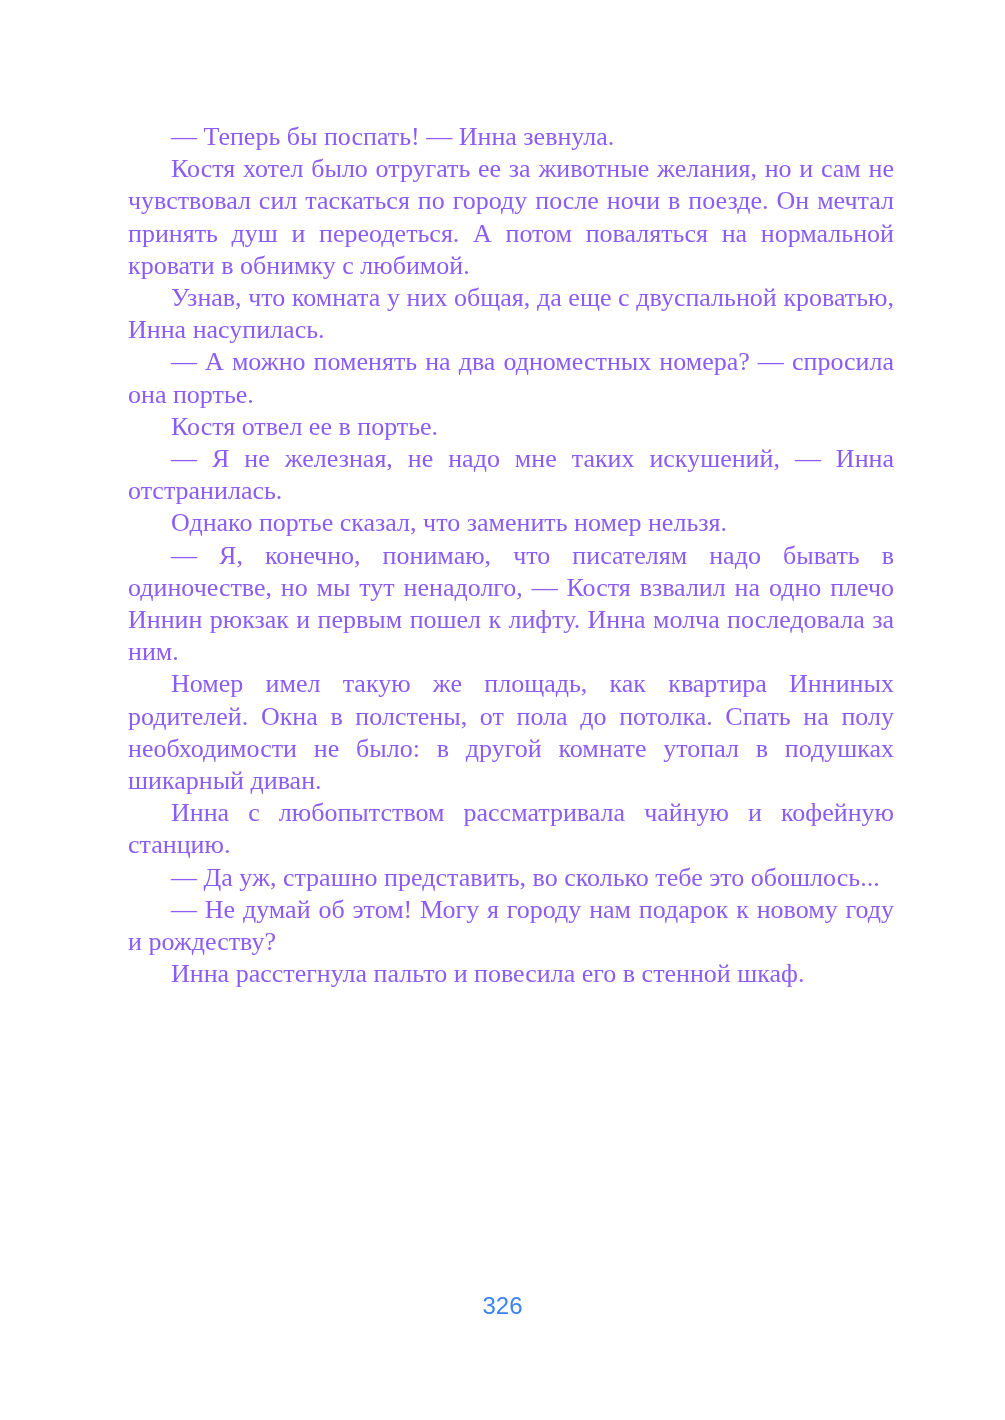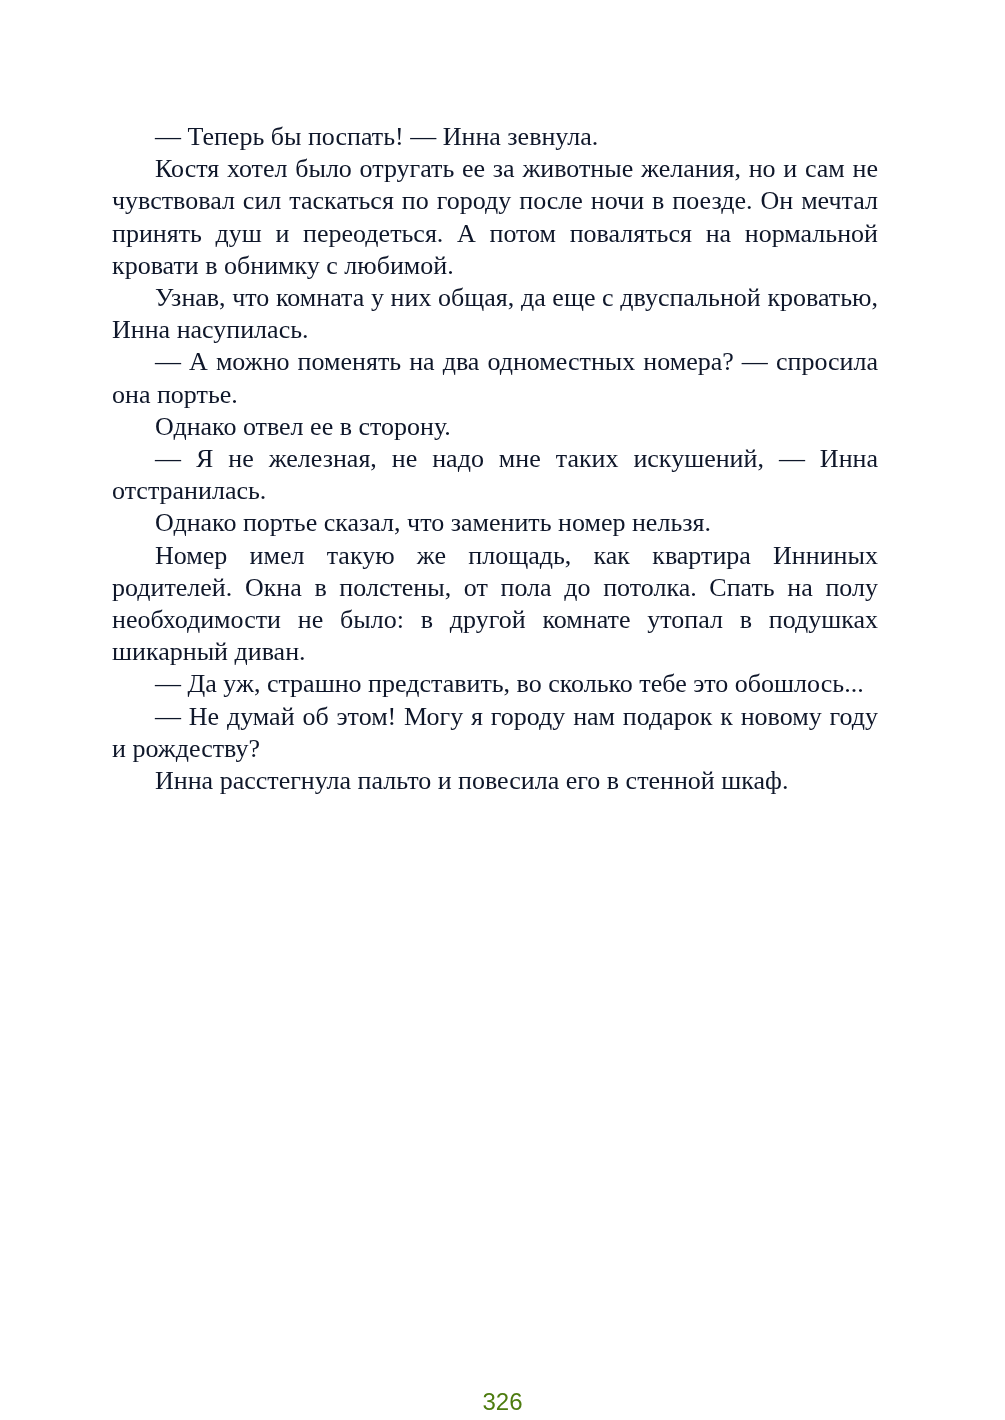"— Теперь бы поспать! —" .text-block { color: #0f172a -> #8b5cf6; left: 112px -> 128px }
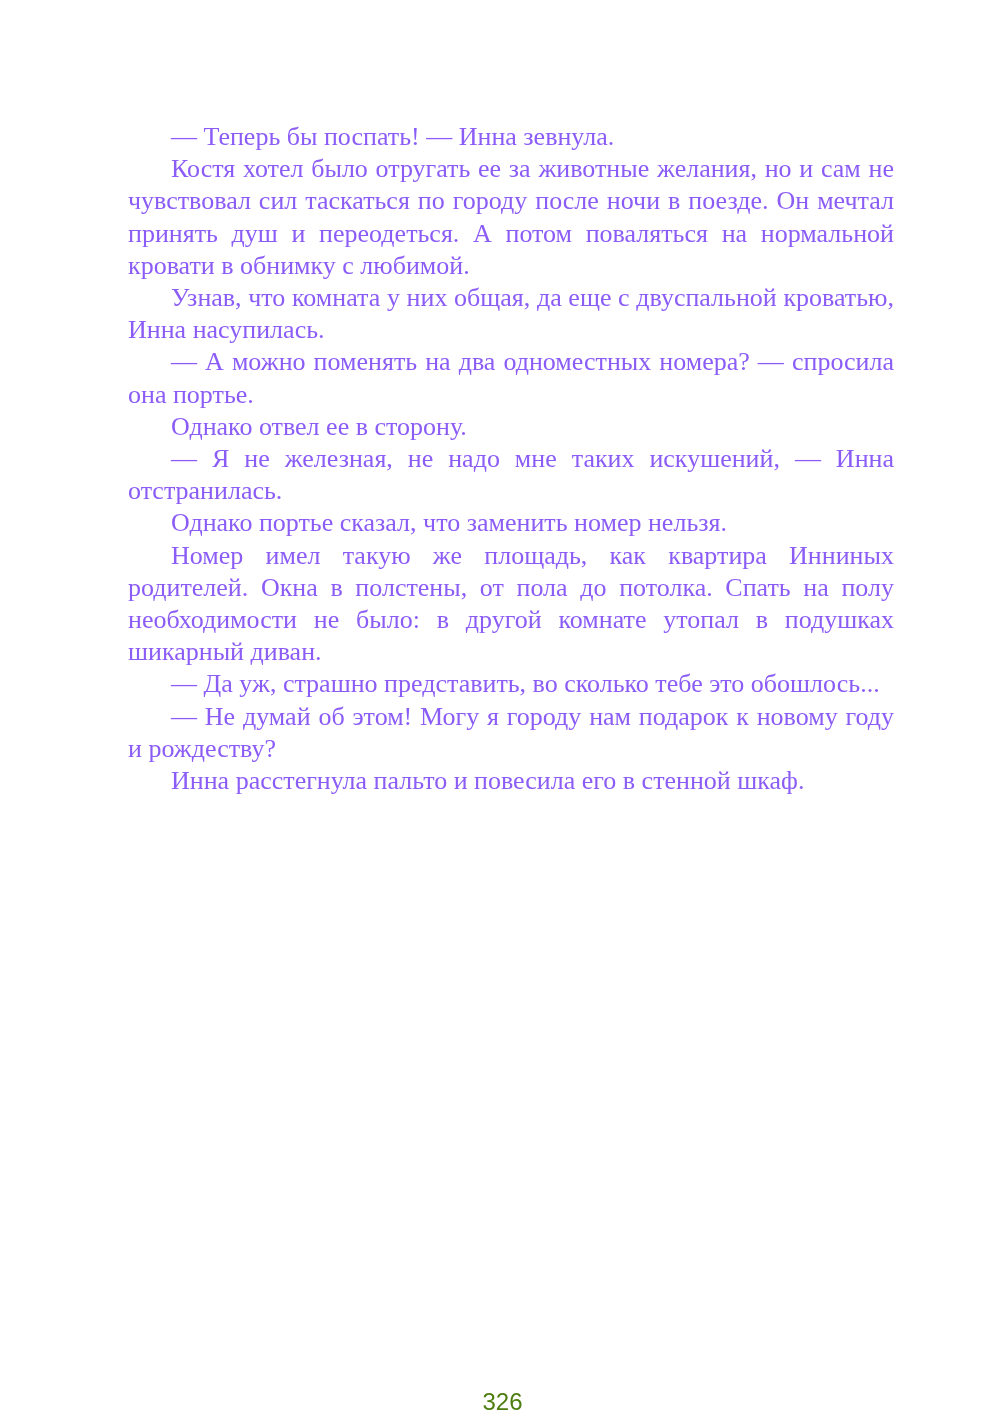"Однако отвел ее в сторону." p { text: Однако отвел ее в сторону -> Костя отвел ее в портье }
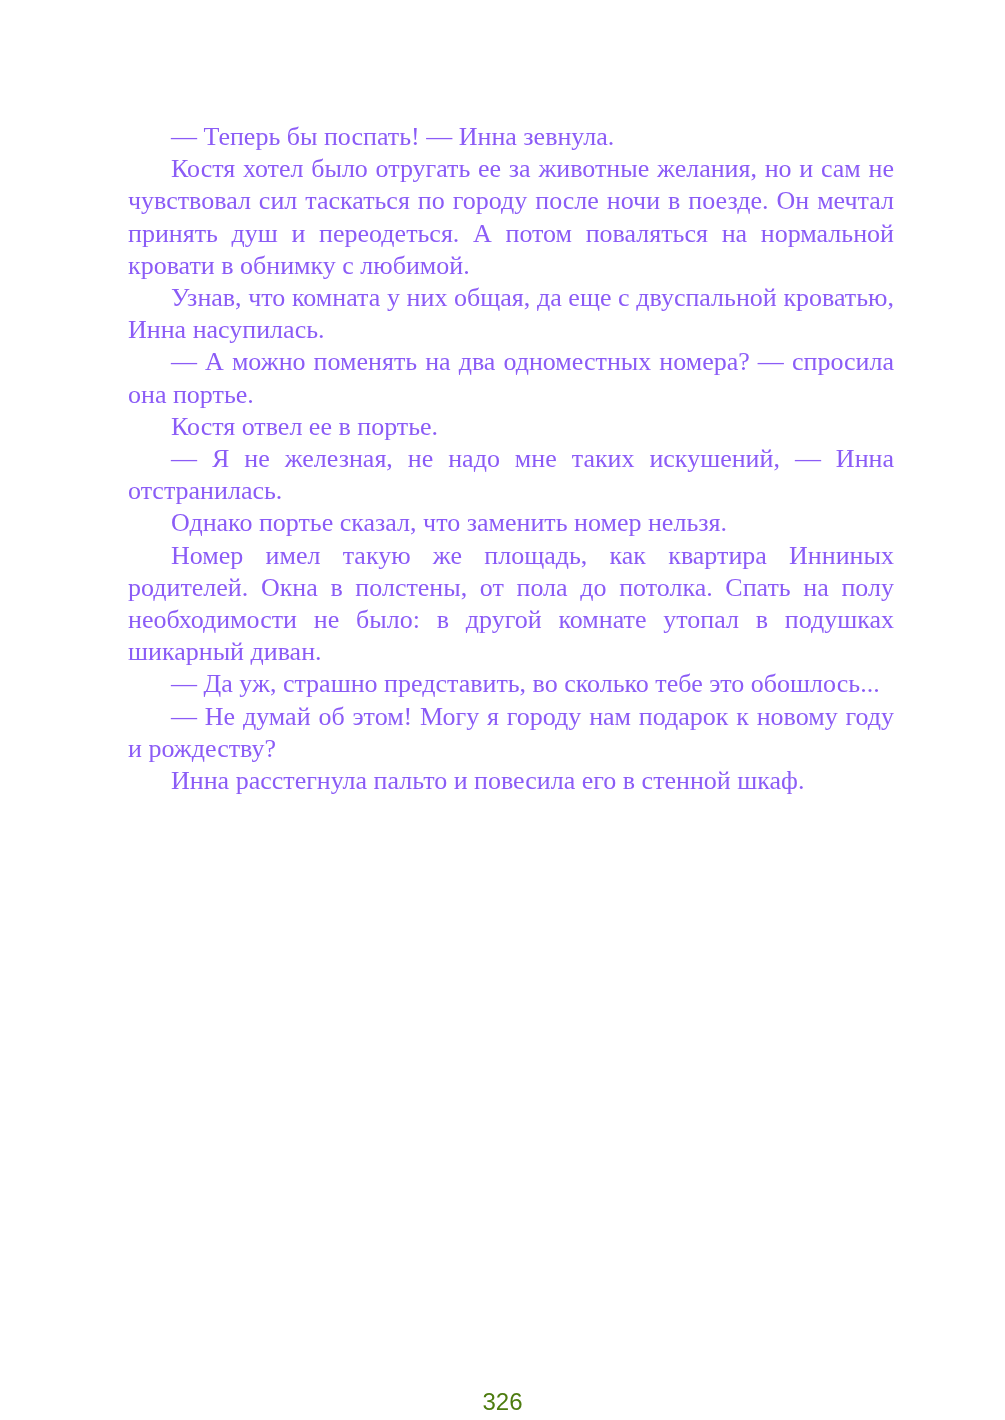"— Я, конечно, понимаю, что" p { html: none -> <p>— Я, конечно, понимаю, что писателям надо бывать в одиночестве, но мы тут ненадолго, — Костя взвалил на одно плечо Иннин рюкзак и первым пошел к лифту. Инна молча последовала за ним.</p> }
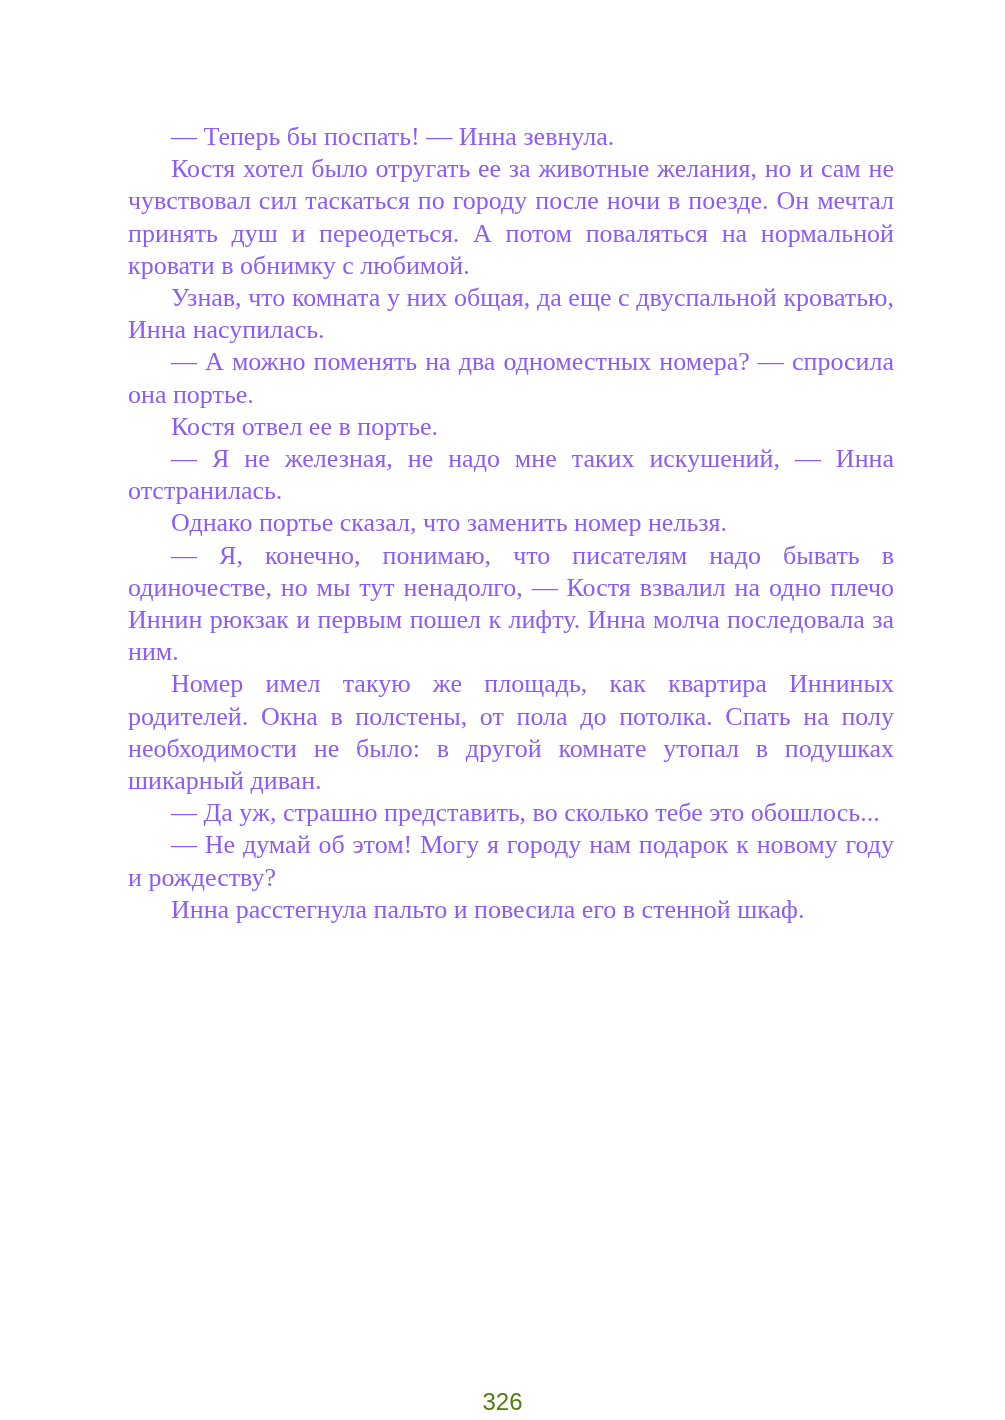"Инна с любопытством рассматривала чайную" p { html: none -> <p>Инна с любопытством рассматривала чайную и кофейную станцию.</p> }
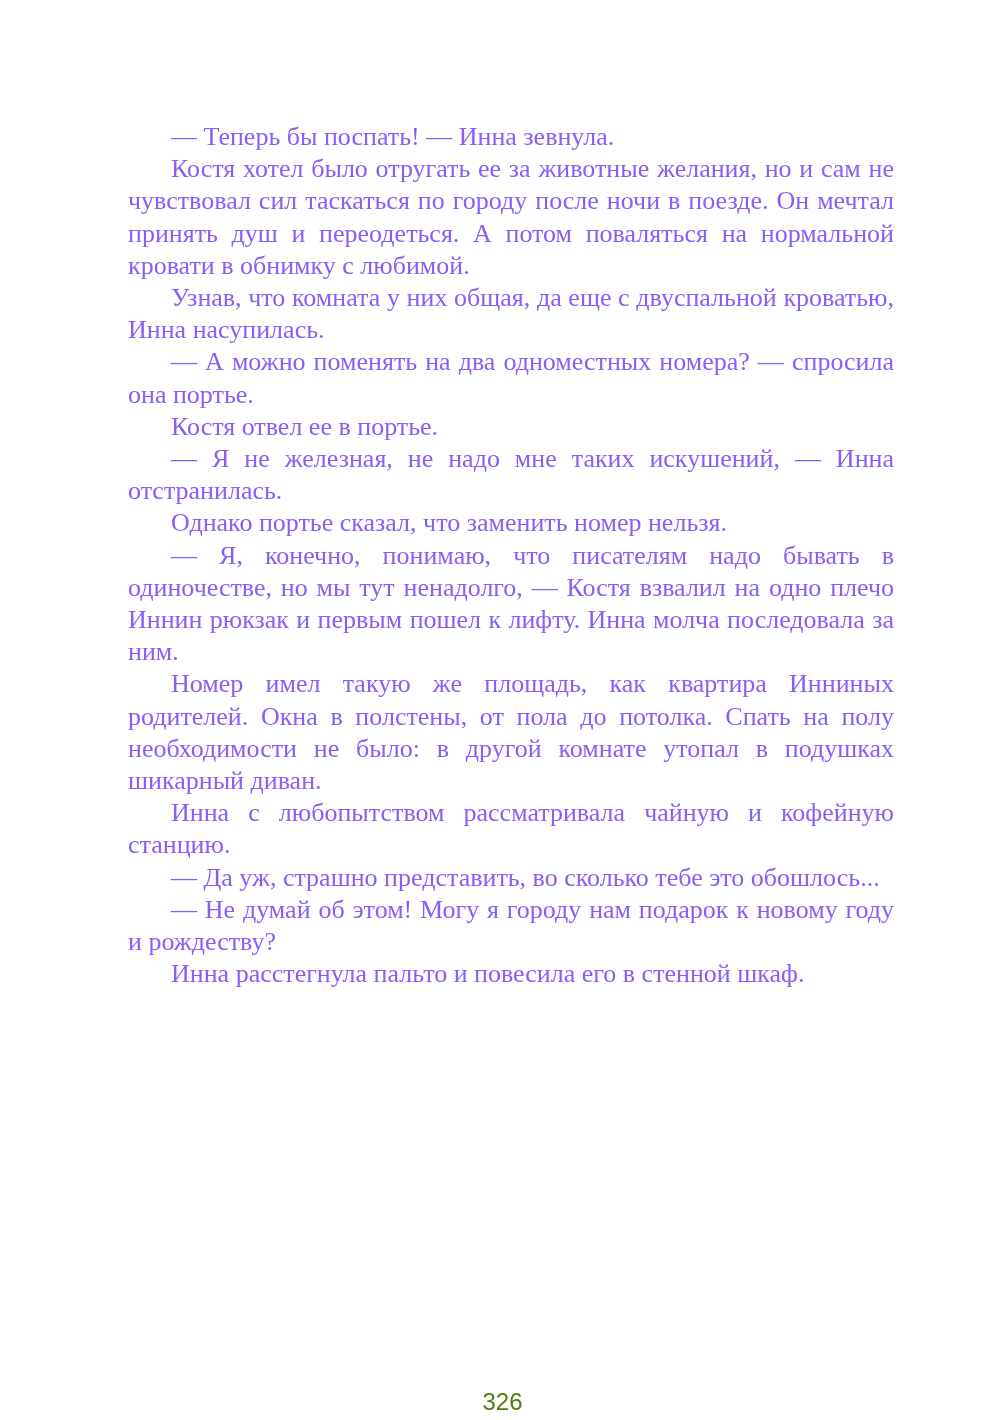"326" .page-number { color: #4d7c0f -> #3b82f6; top: 1388px -> 1292px }
